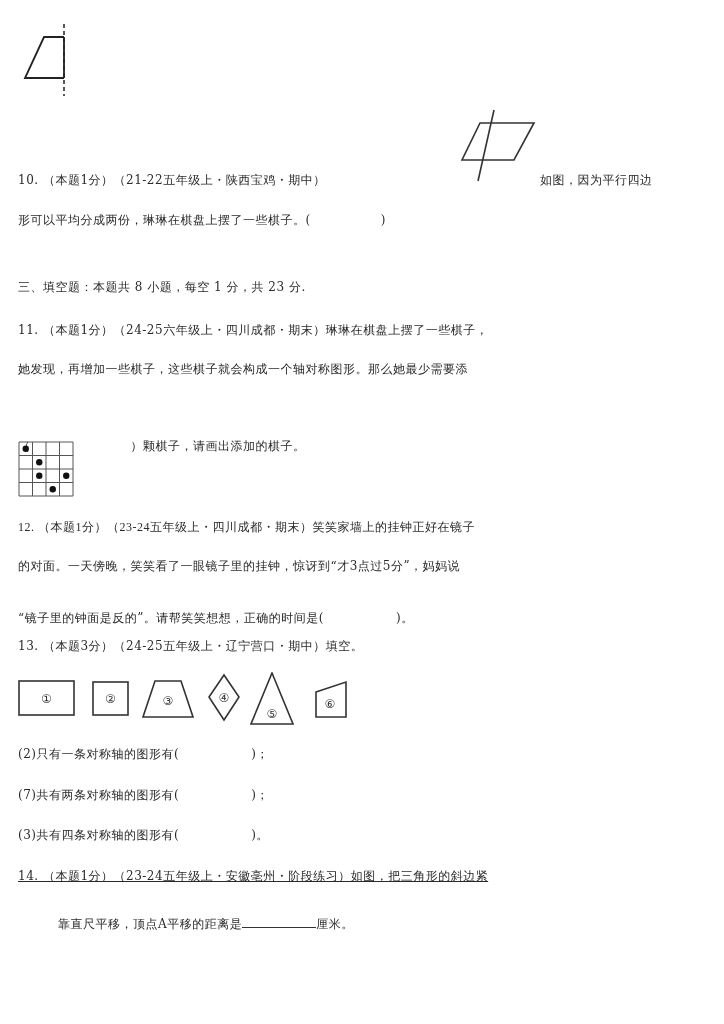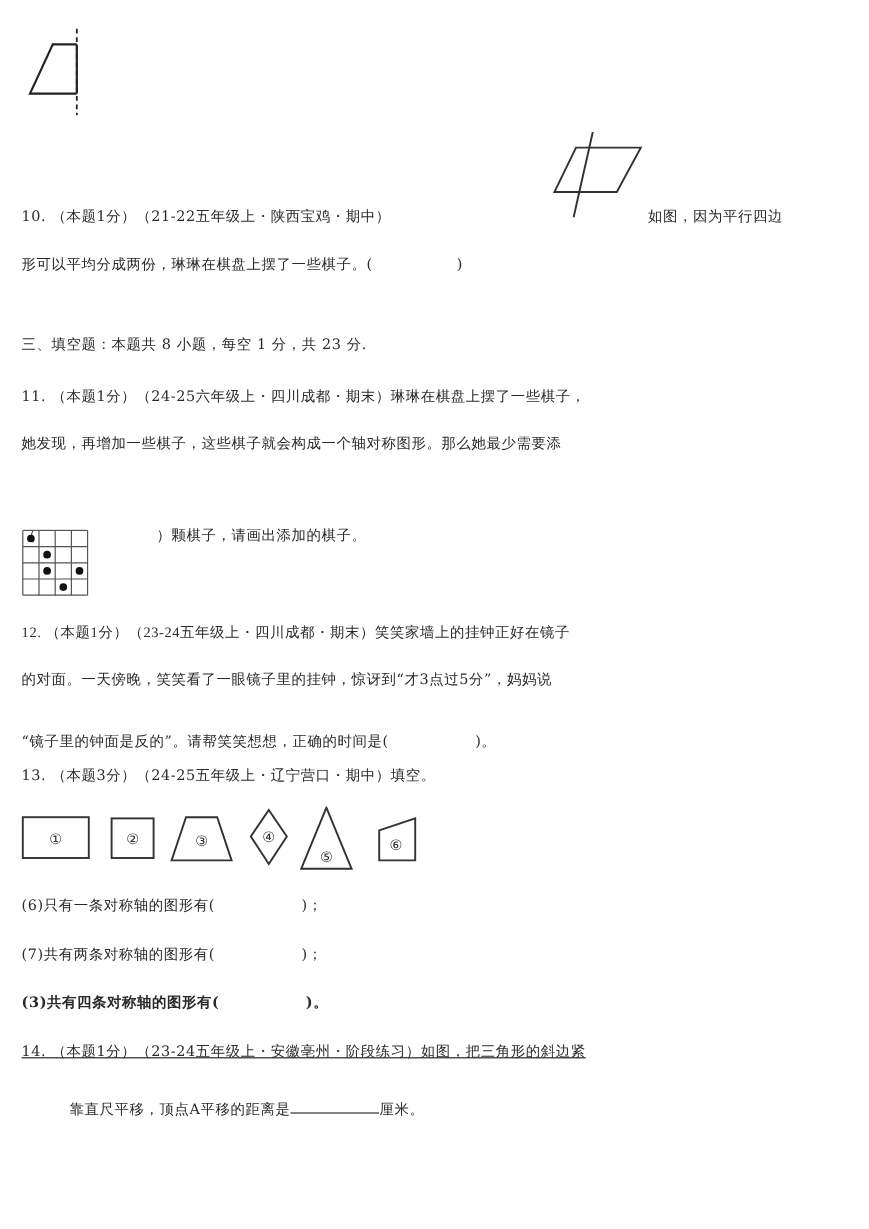"(6)只有一条对称轴的图形有(" span { text: 6 -> 2 }
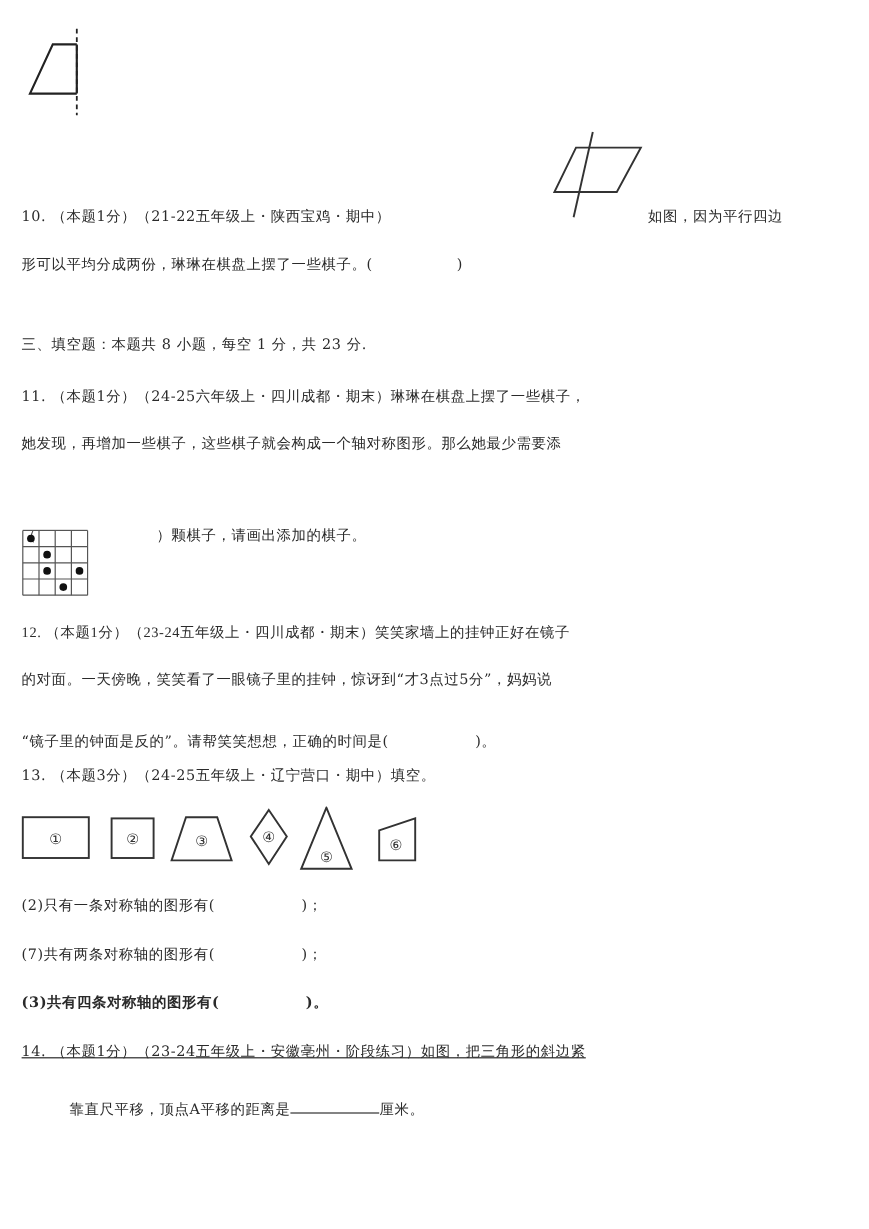"(3)共有四条对称轴的图形有( )。" div.line { font-weight: bold -> none }
